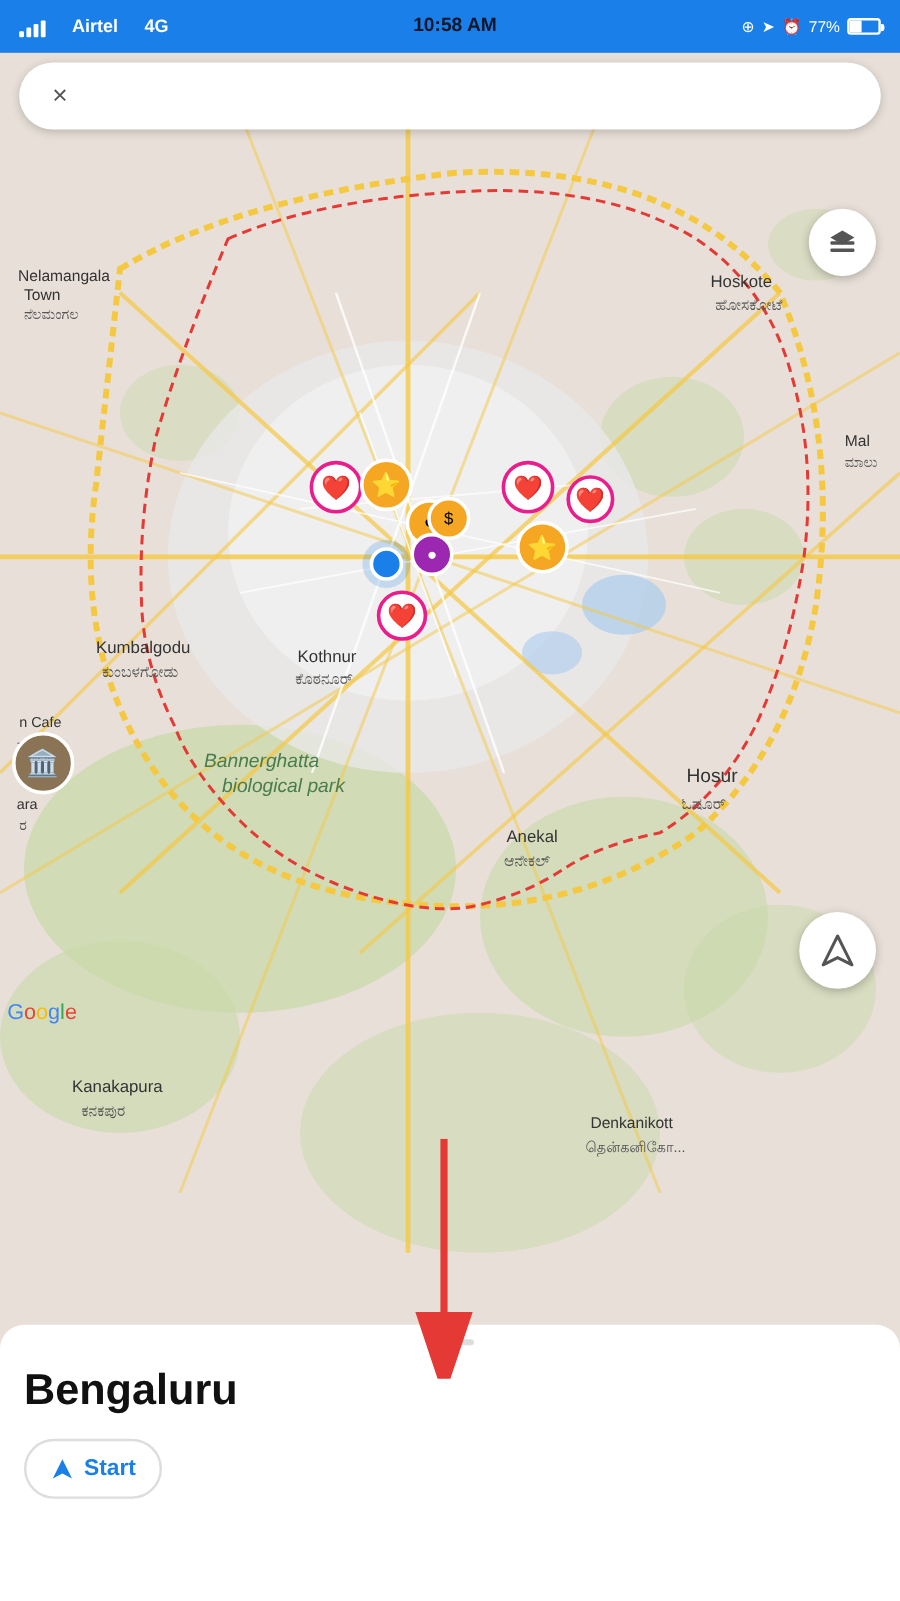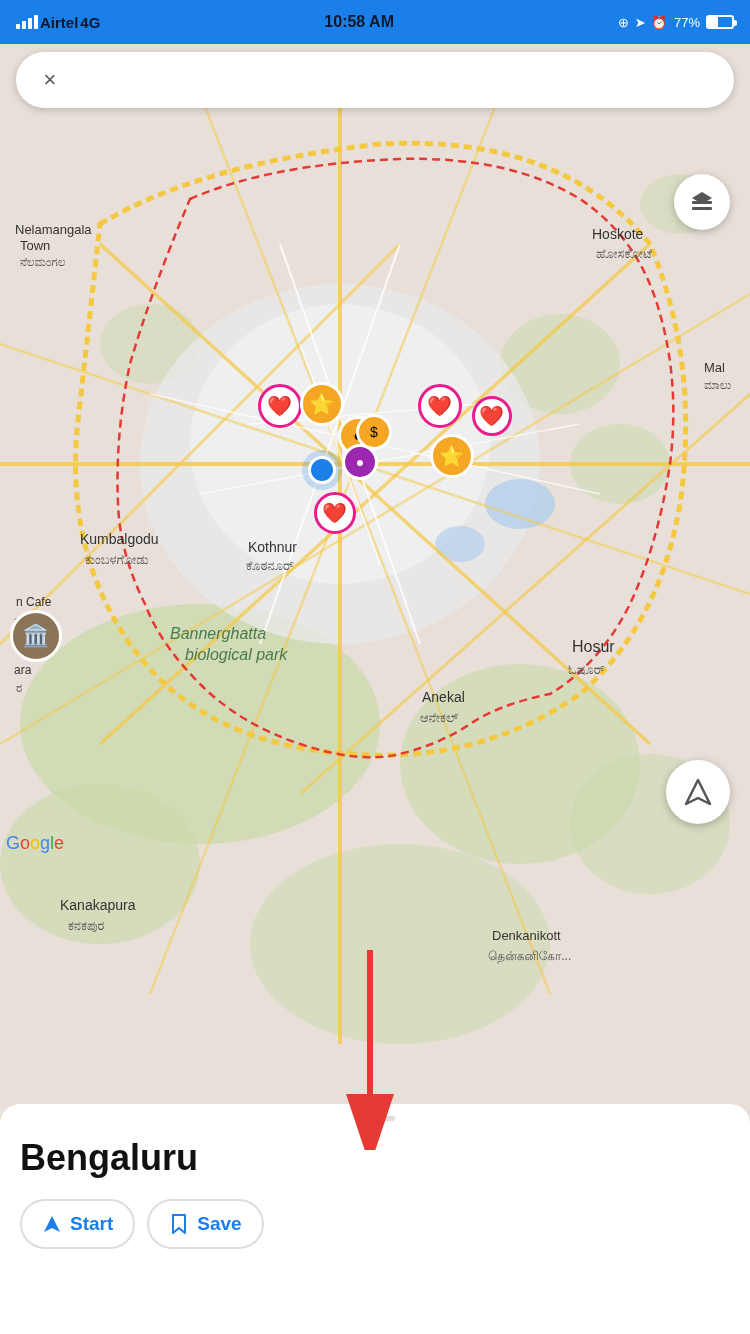"Airtel" .status-left { align-items: center -> flex-end; color: #0f172a -> #ffffff; gap: 2px -> 22px }
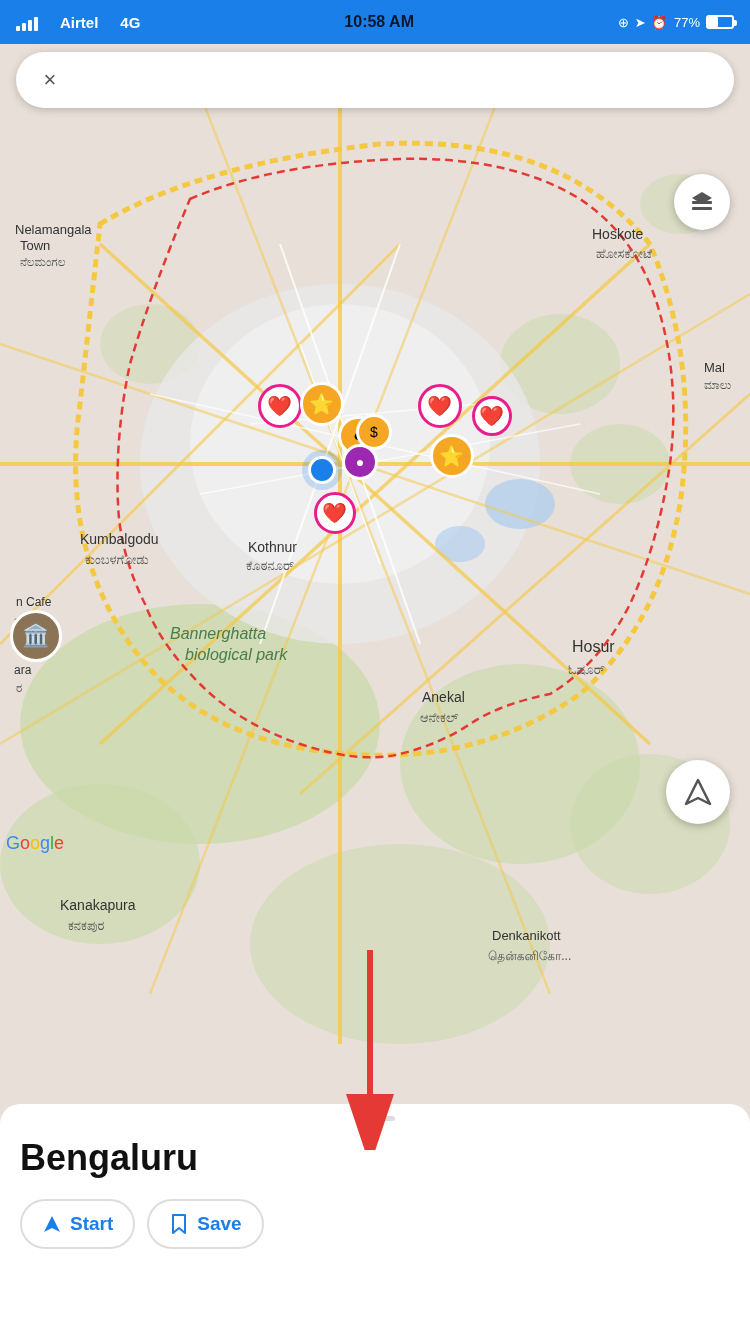"Save" button.btn-outline { html: <button> <svg> <path></path> </svg> <span>Save</span> </button> -> none }
